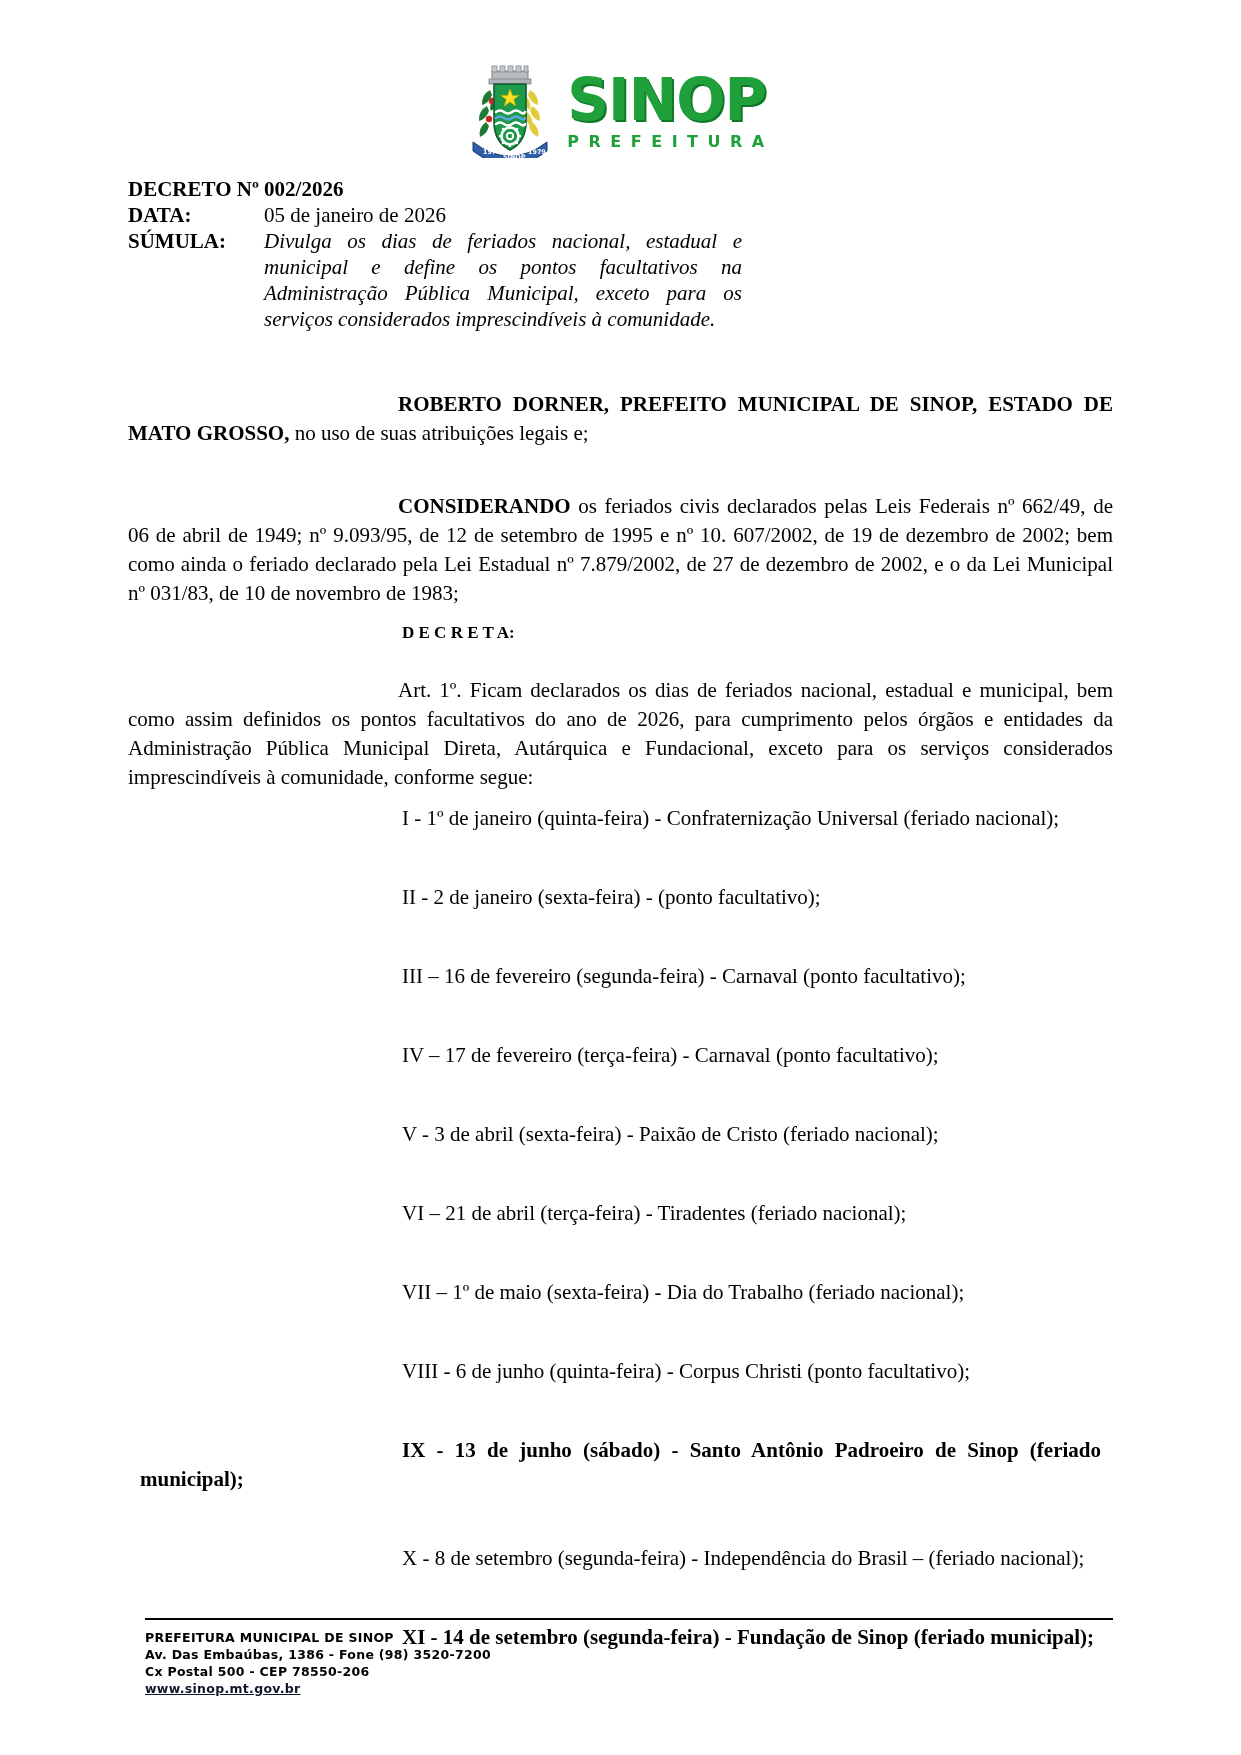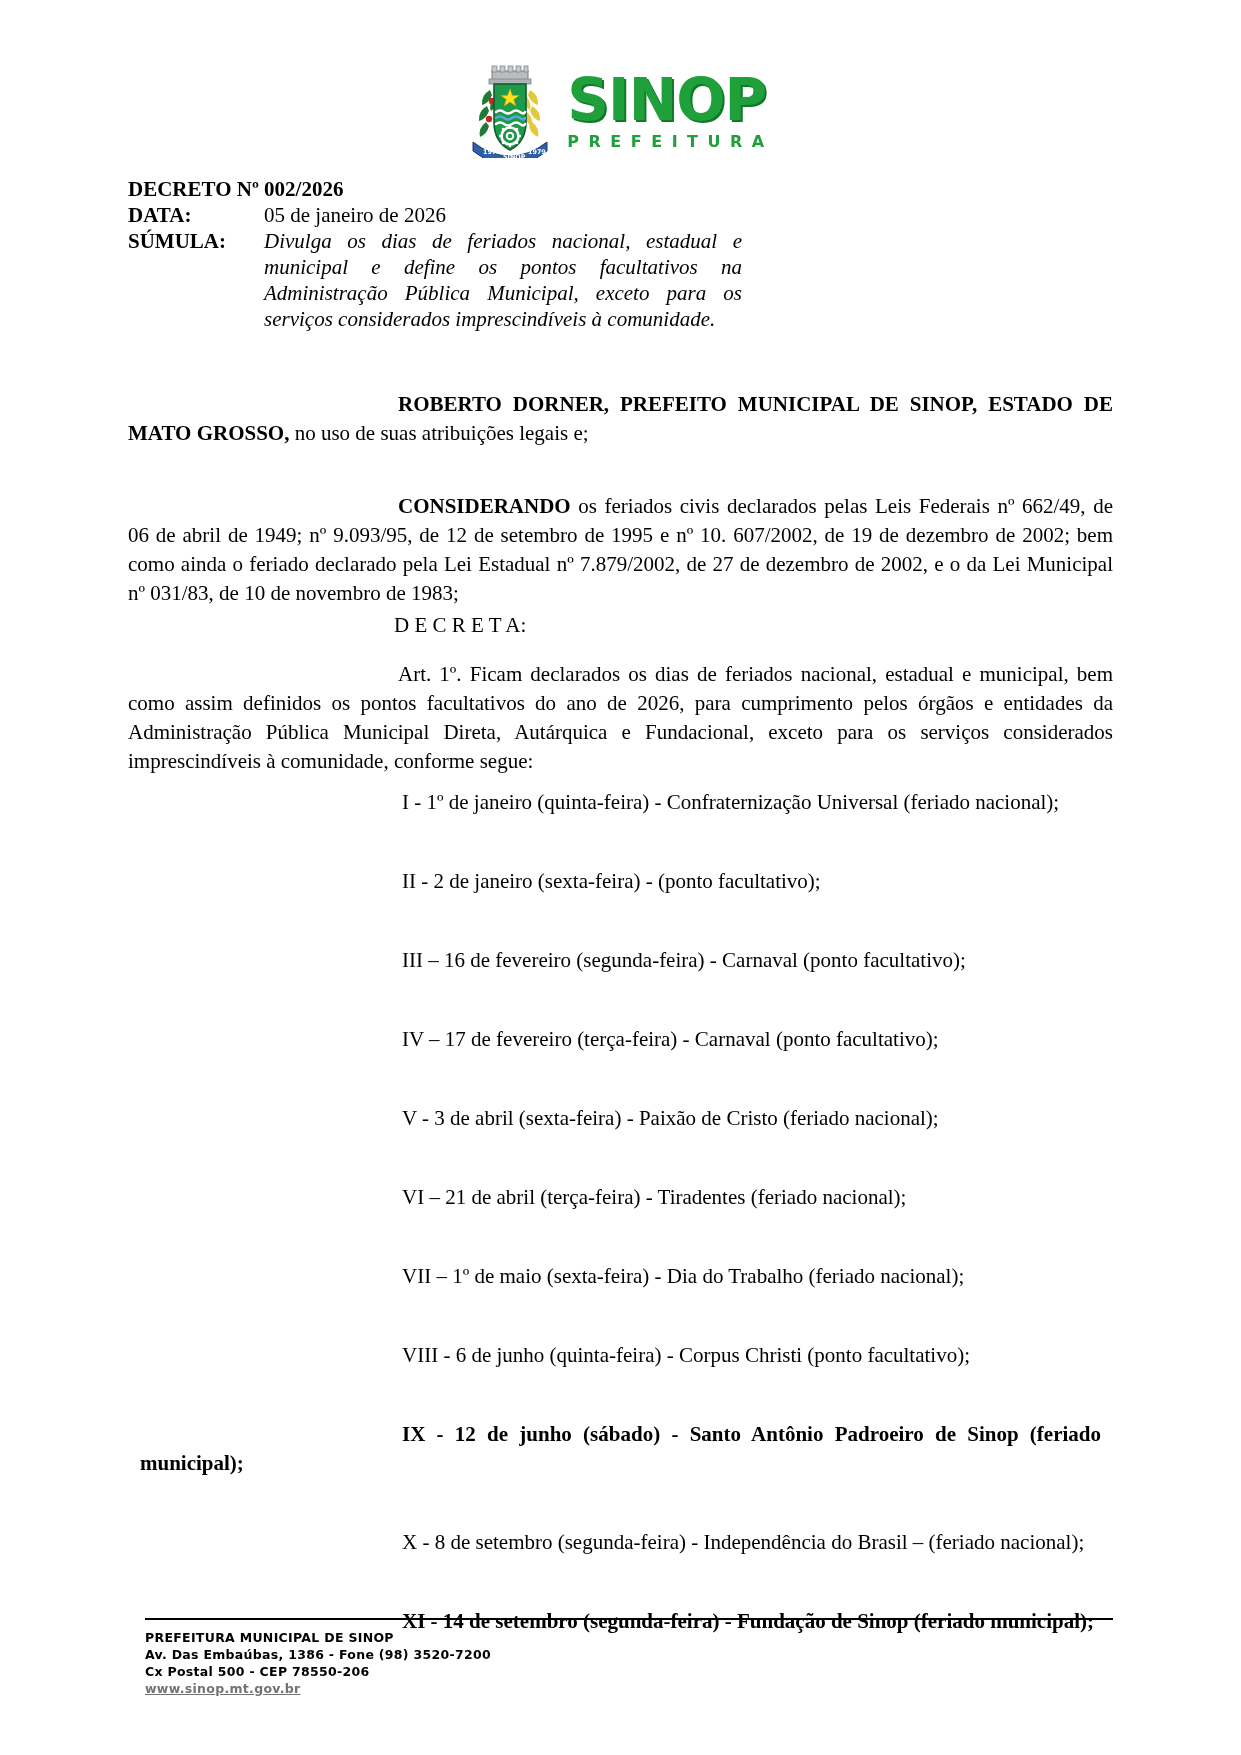"D E C R E" .decreta { font-size: 21px -> 17px; font-weight: normal -> bold; margin: 0 -> 8px }
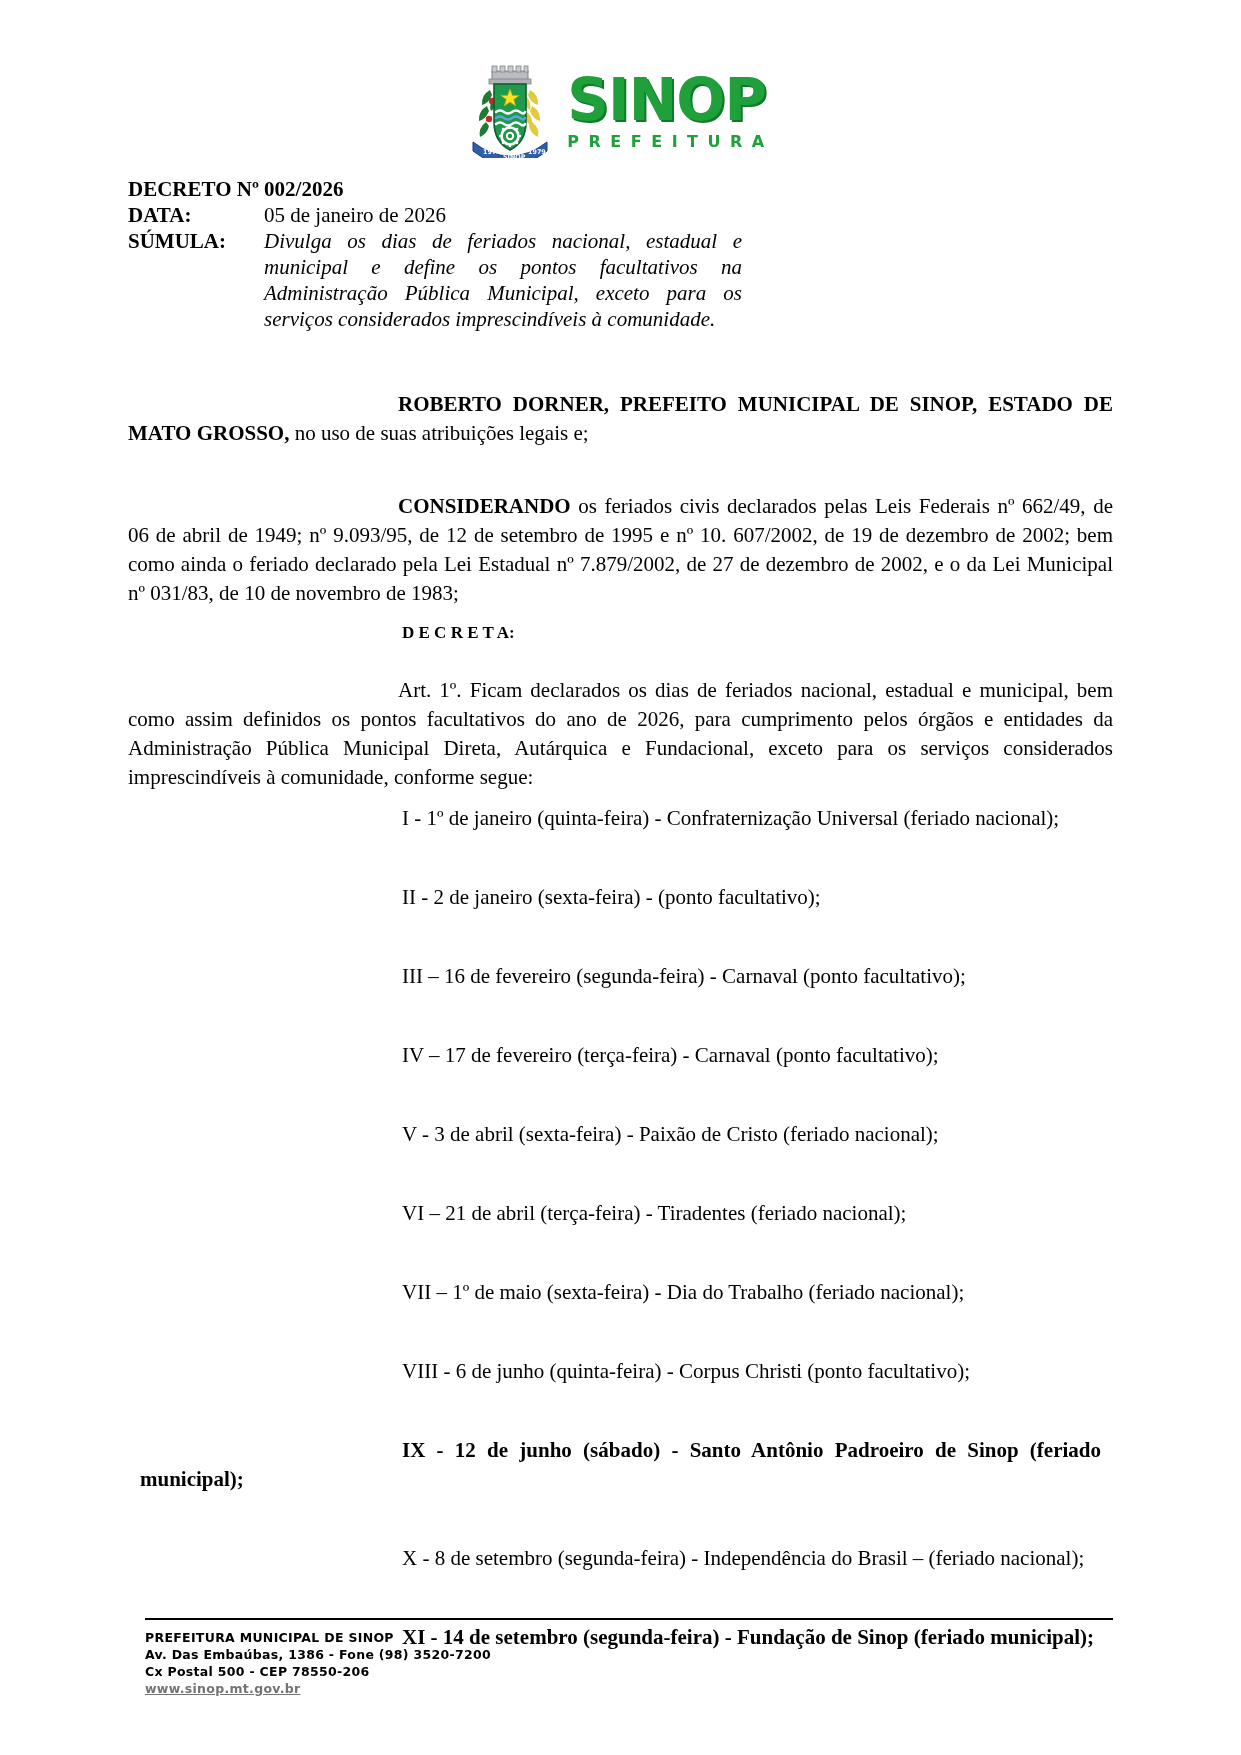"IX - 12 de junho" p.item { text: 12 -> 13 }
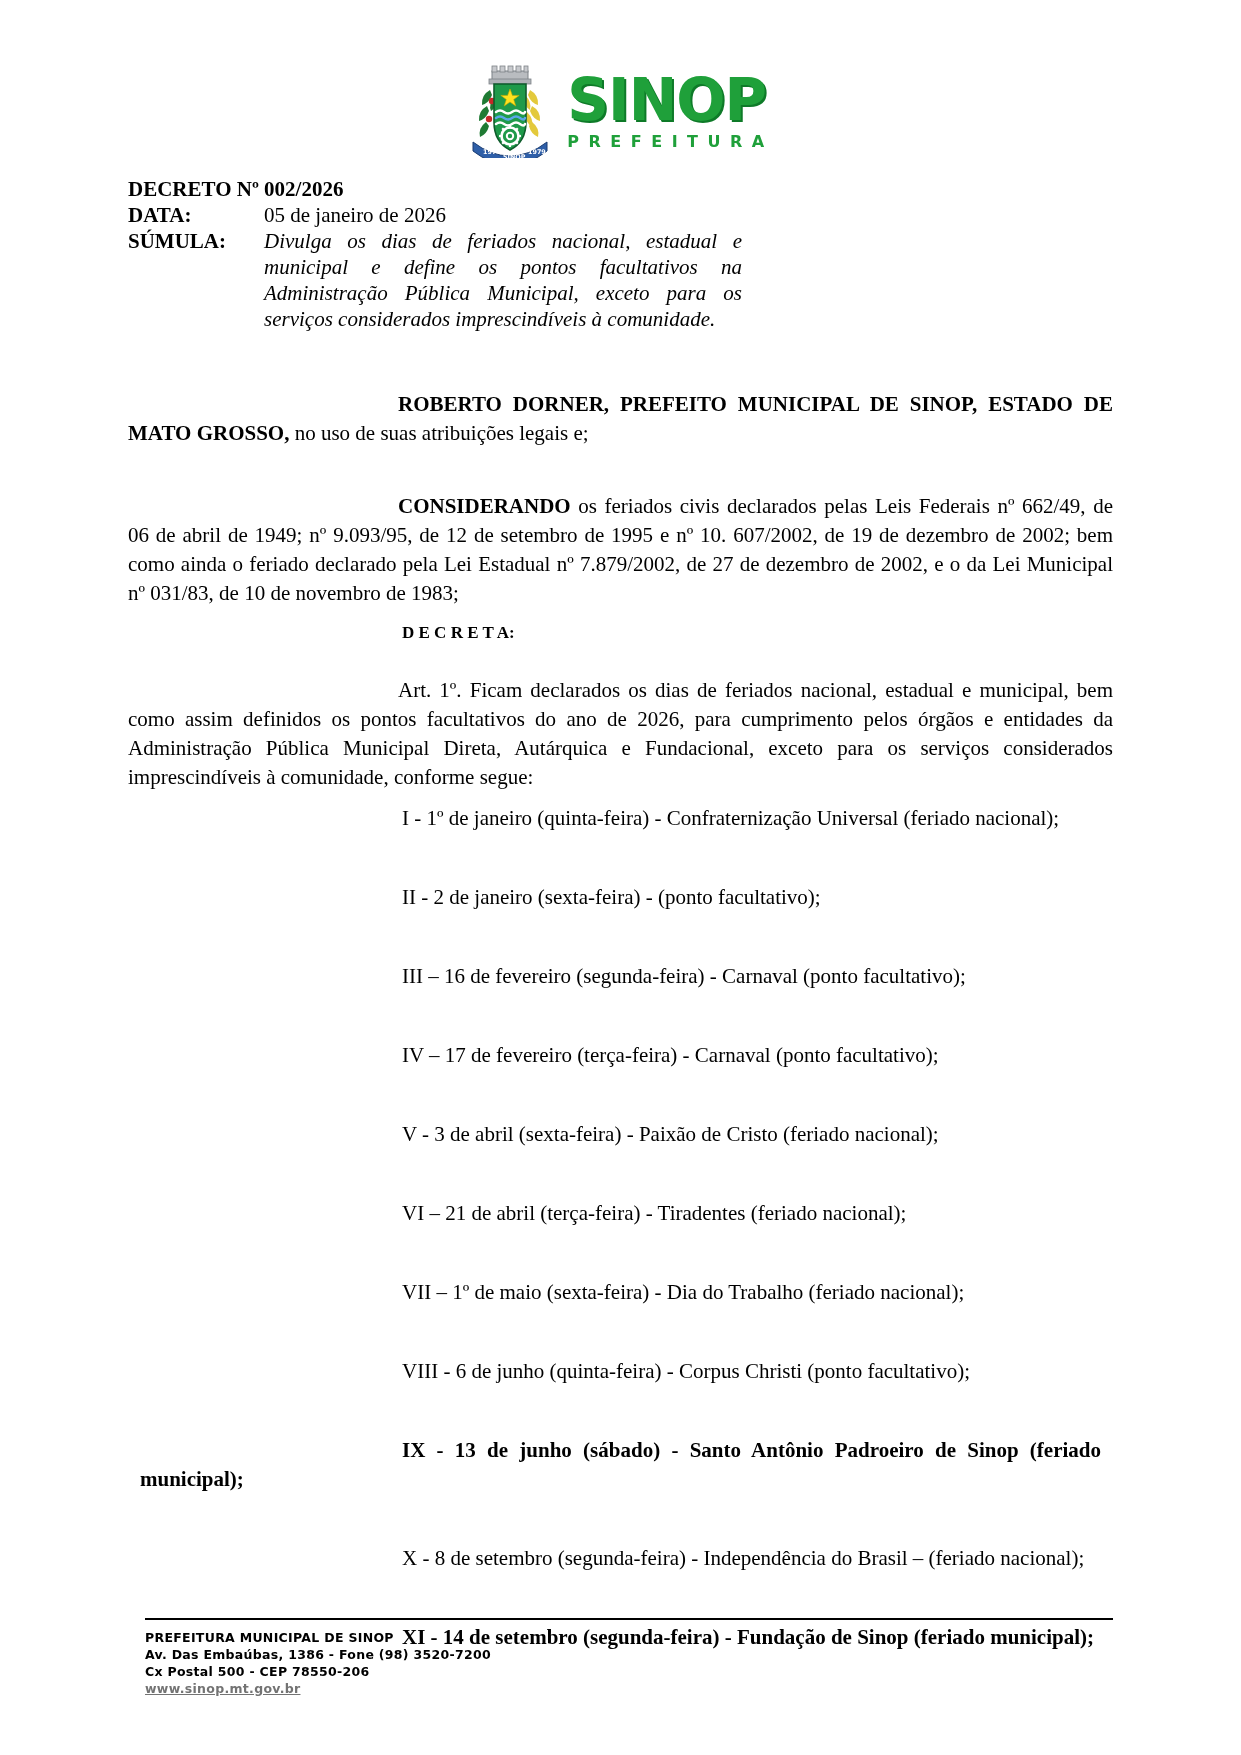"www.sinop.mt.gov.br" .footer-text .url { color: #737373 -> #0f172a }
